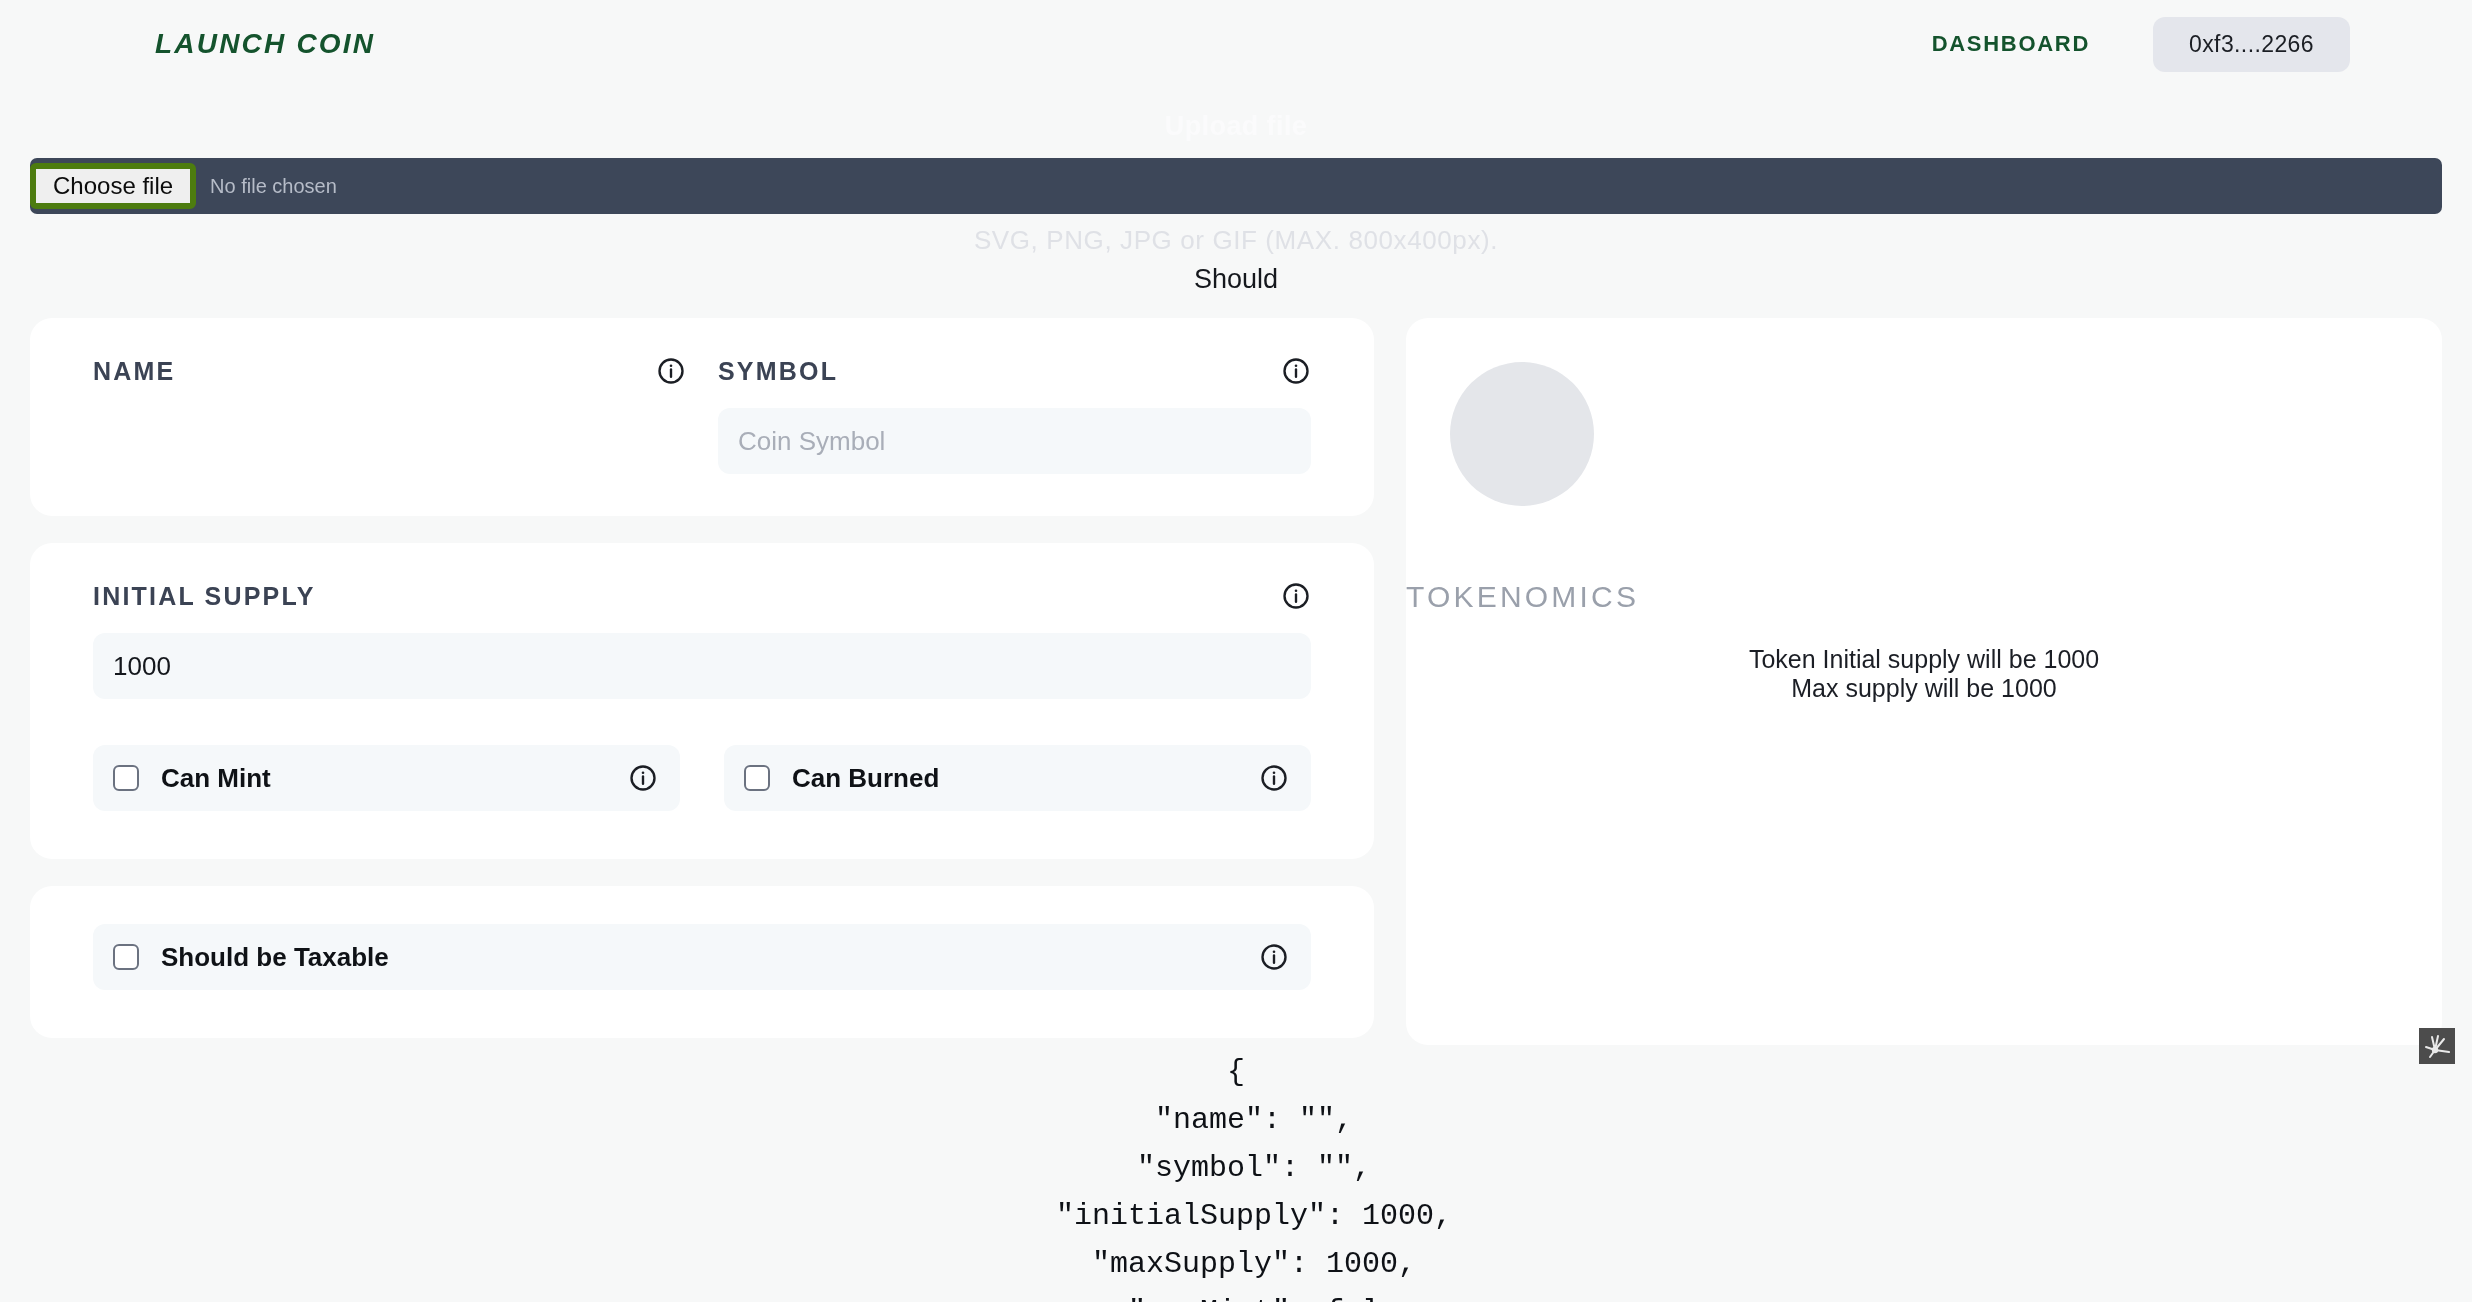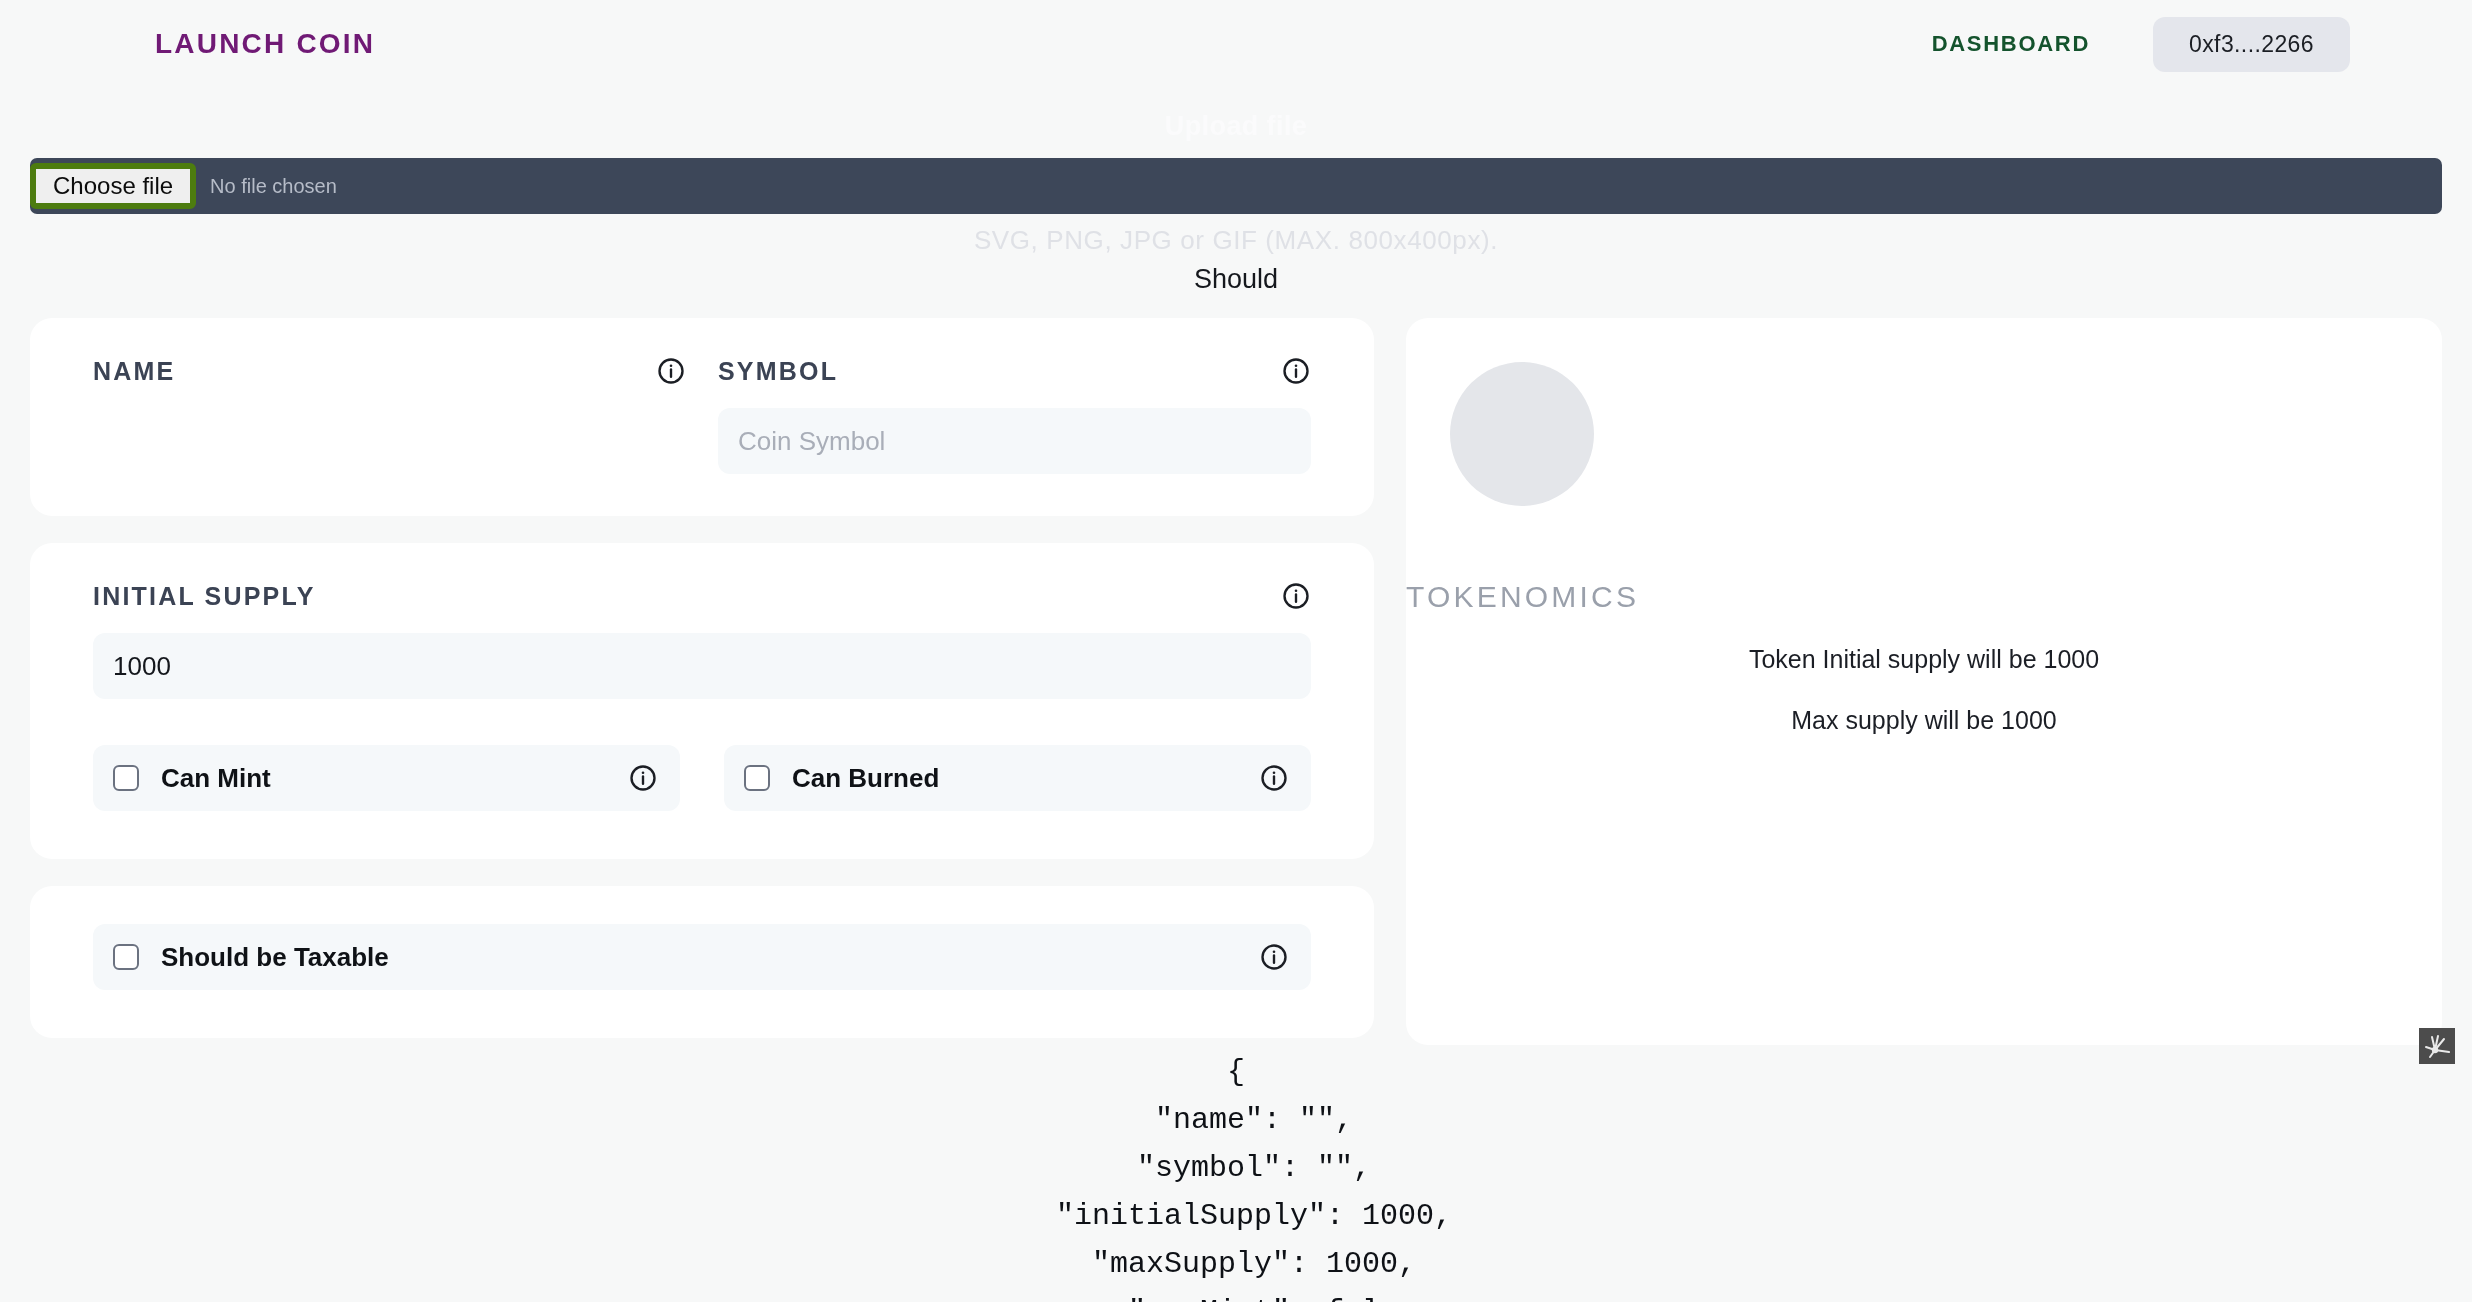"LAUNCH COIN" .brand { color: #701a75 -> #14532d; font-style: none -> italic }
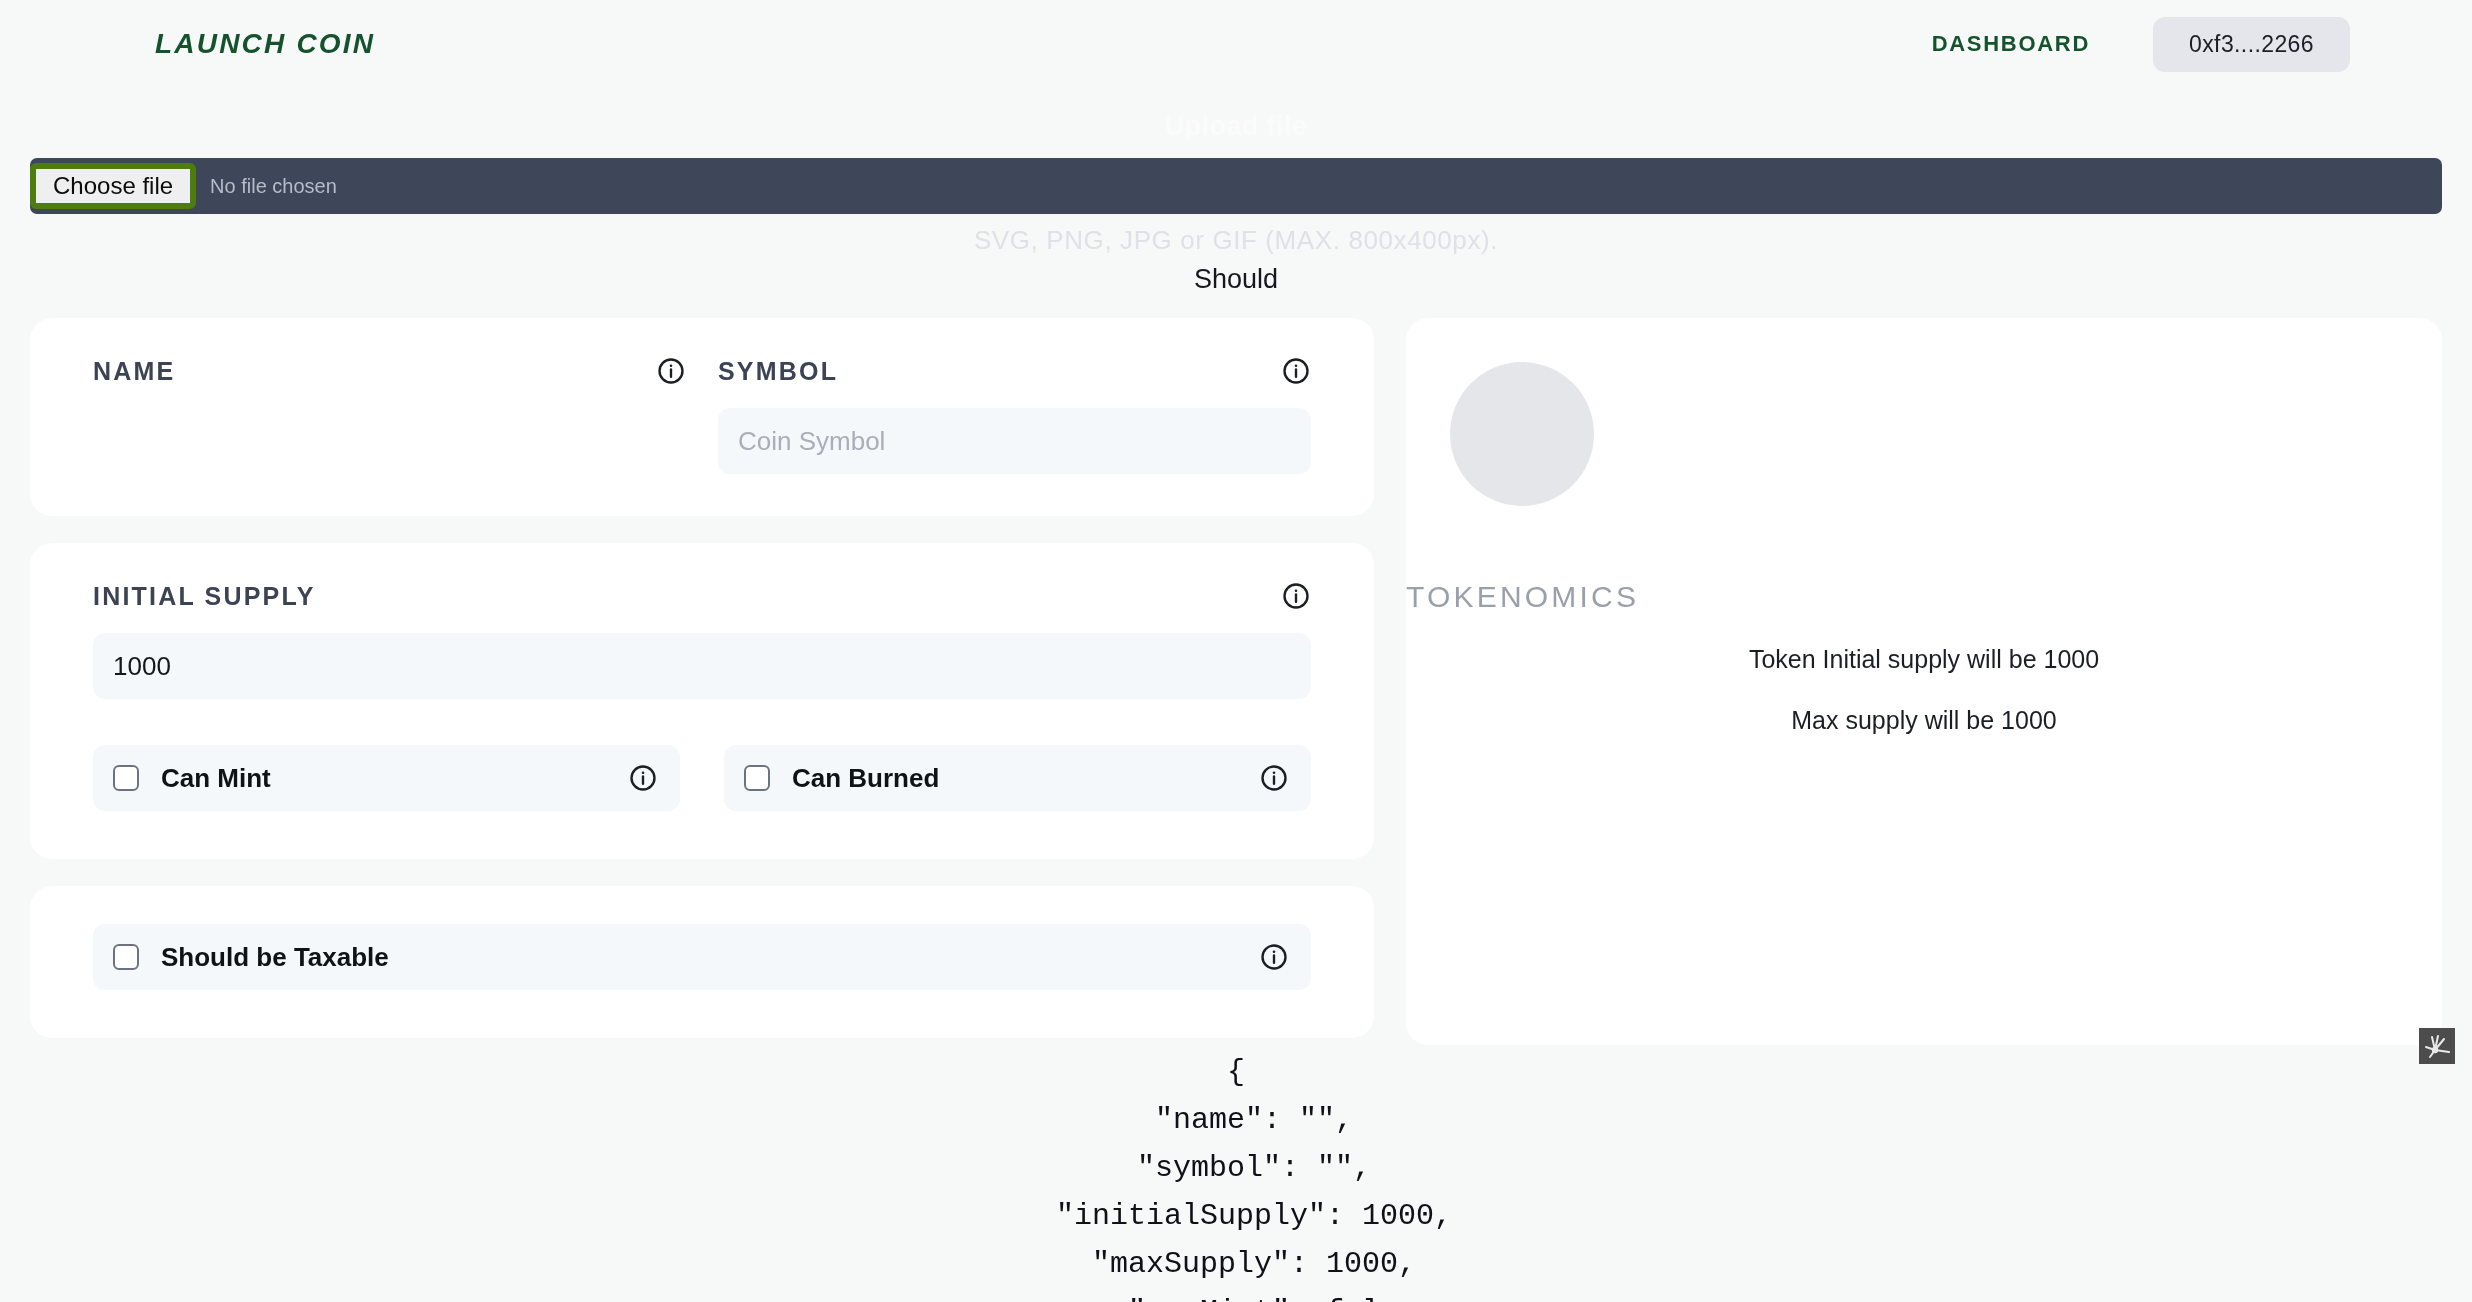"Max supply will be 1000" .tk-line-2 { margin-top: 32px -> none }
